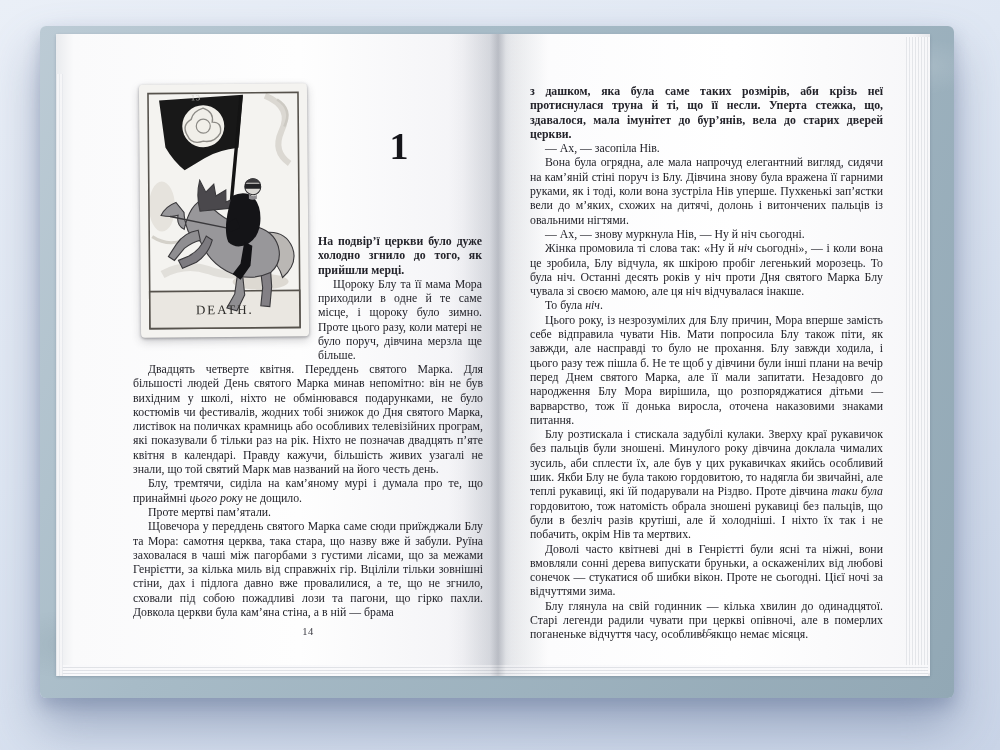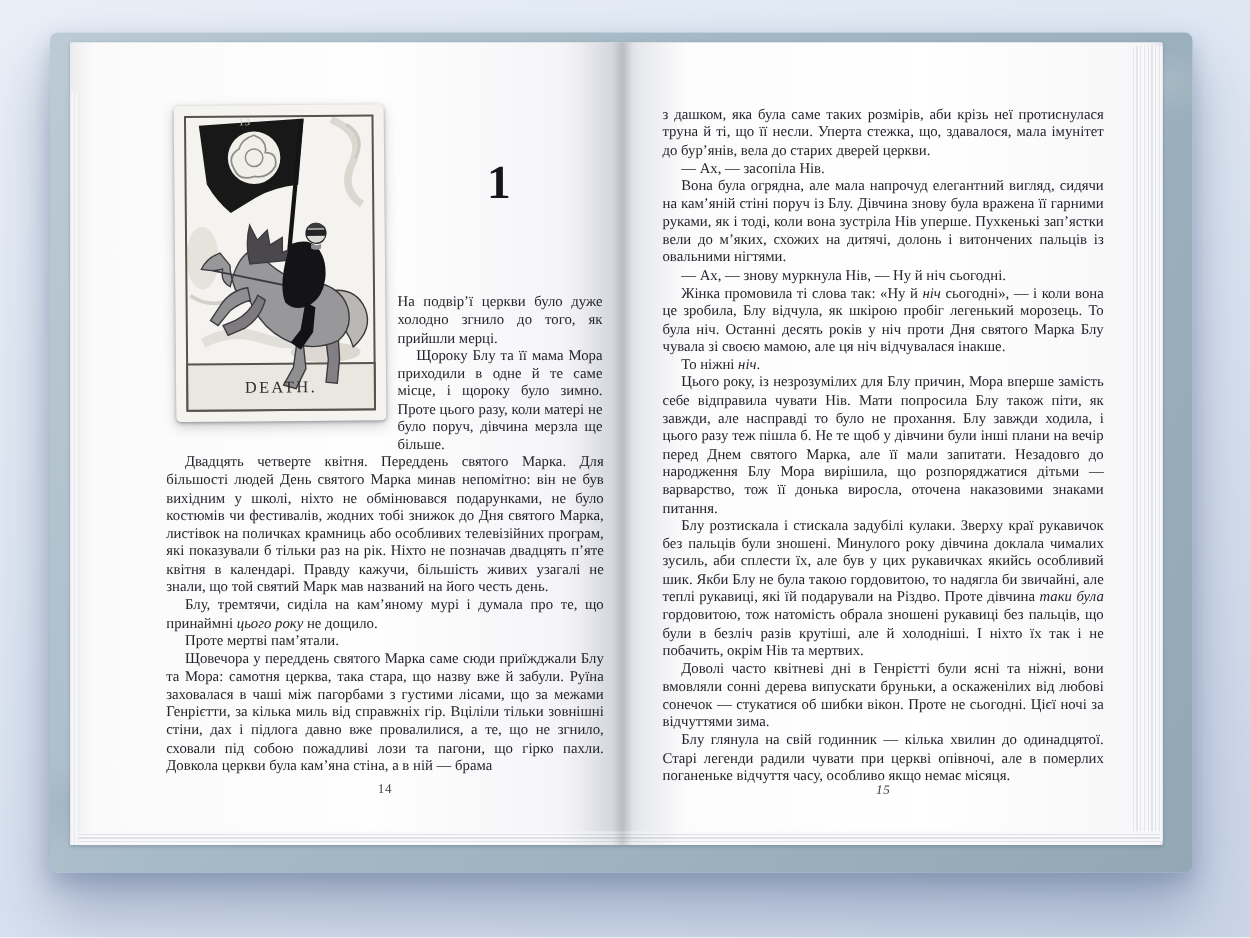"з дашком, яка була саме" .txt p.noindent { font-weight: none -> bold }
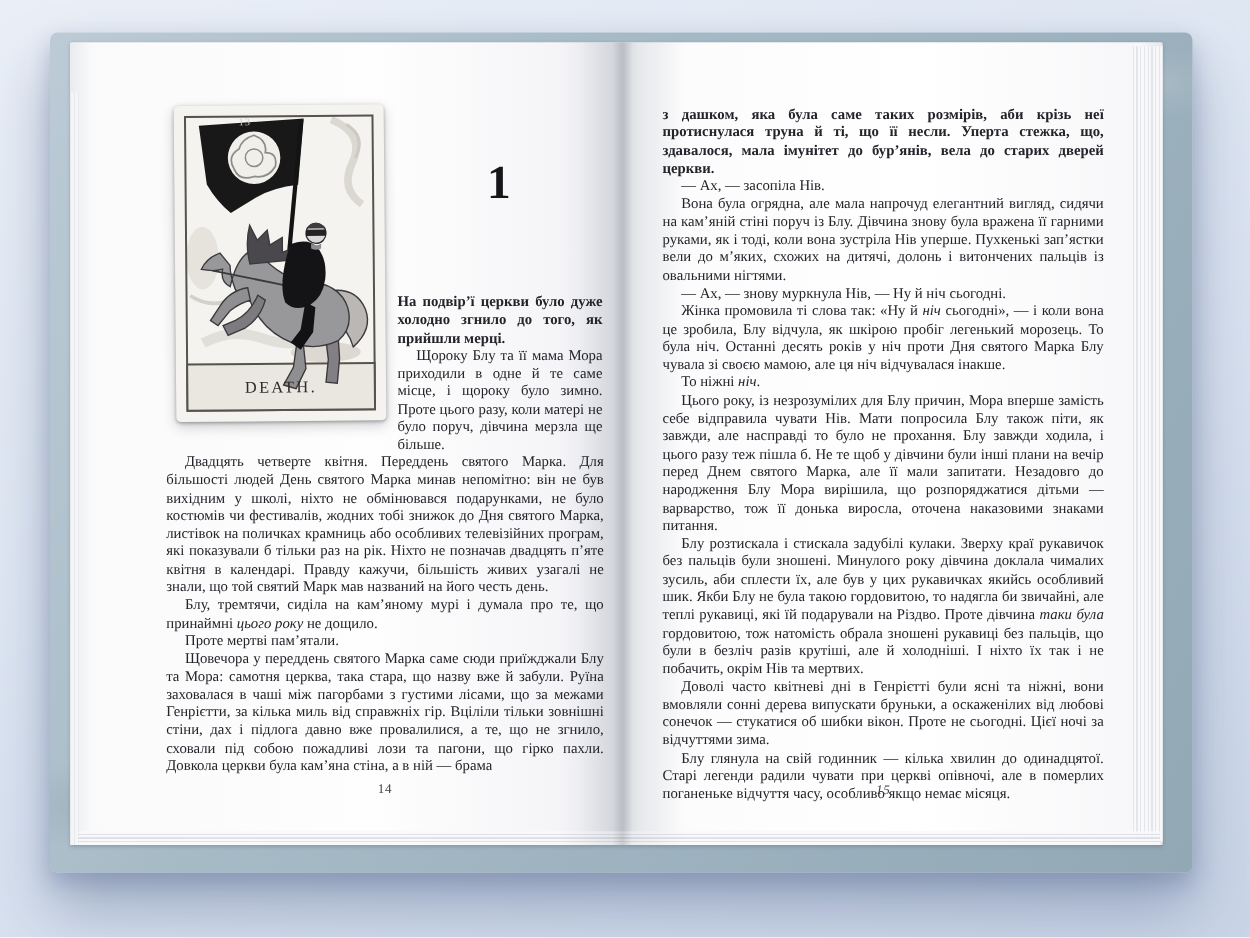"То ніжні" span { text: ніжні -> була }
